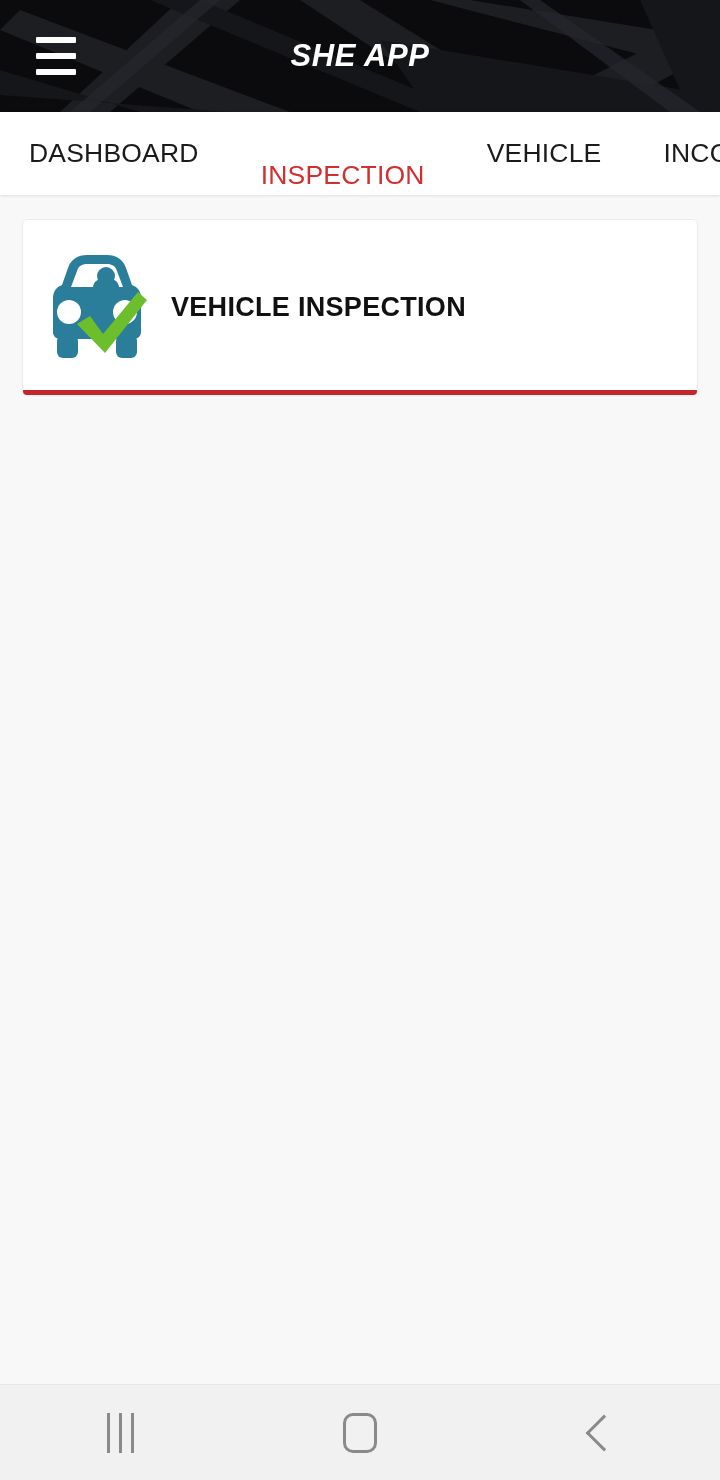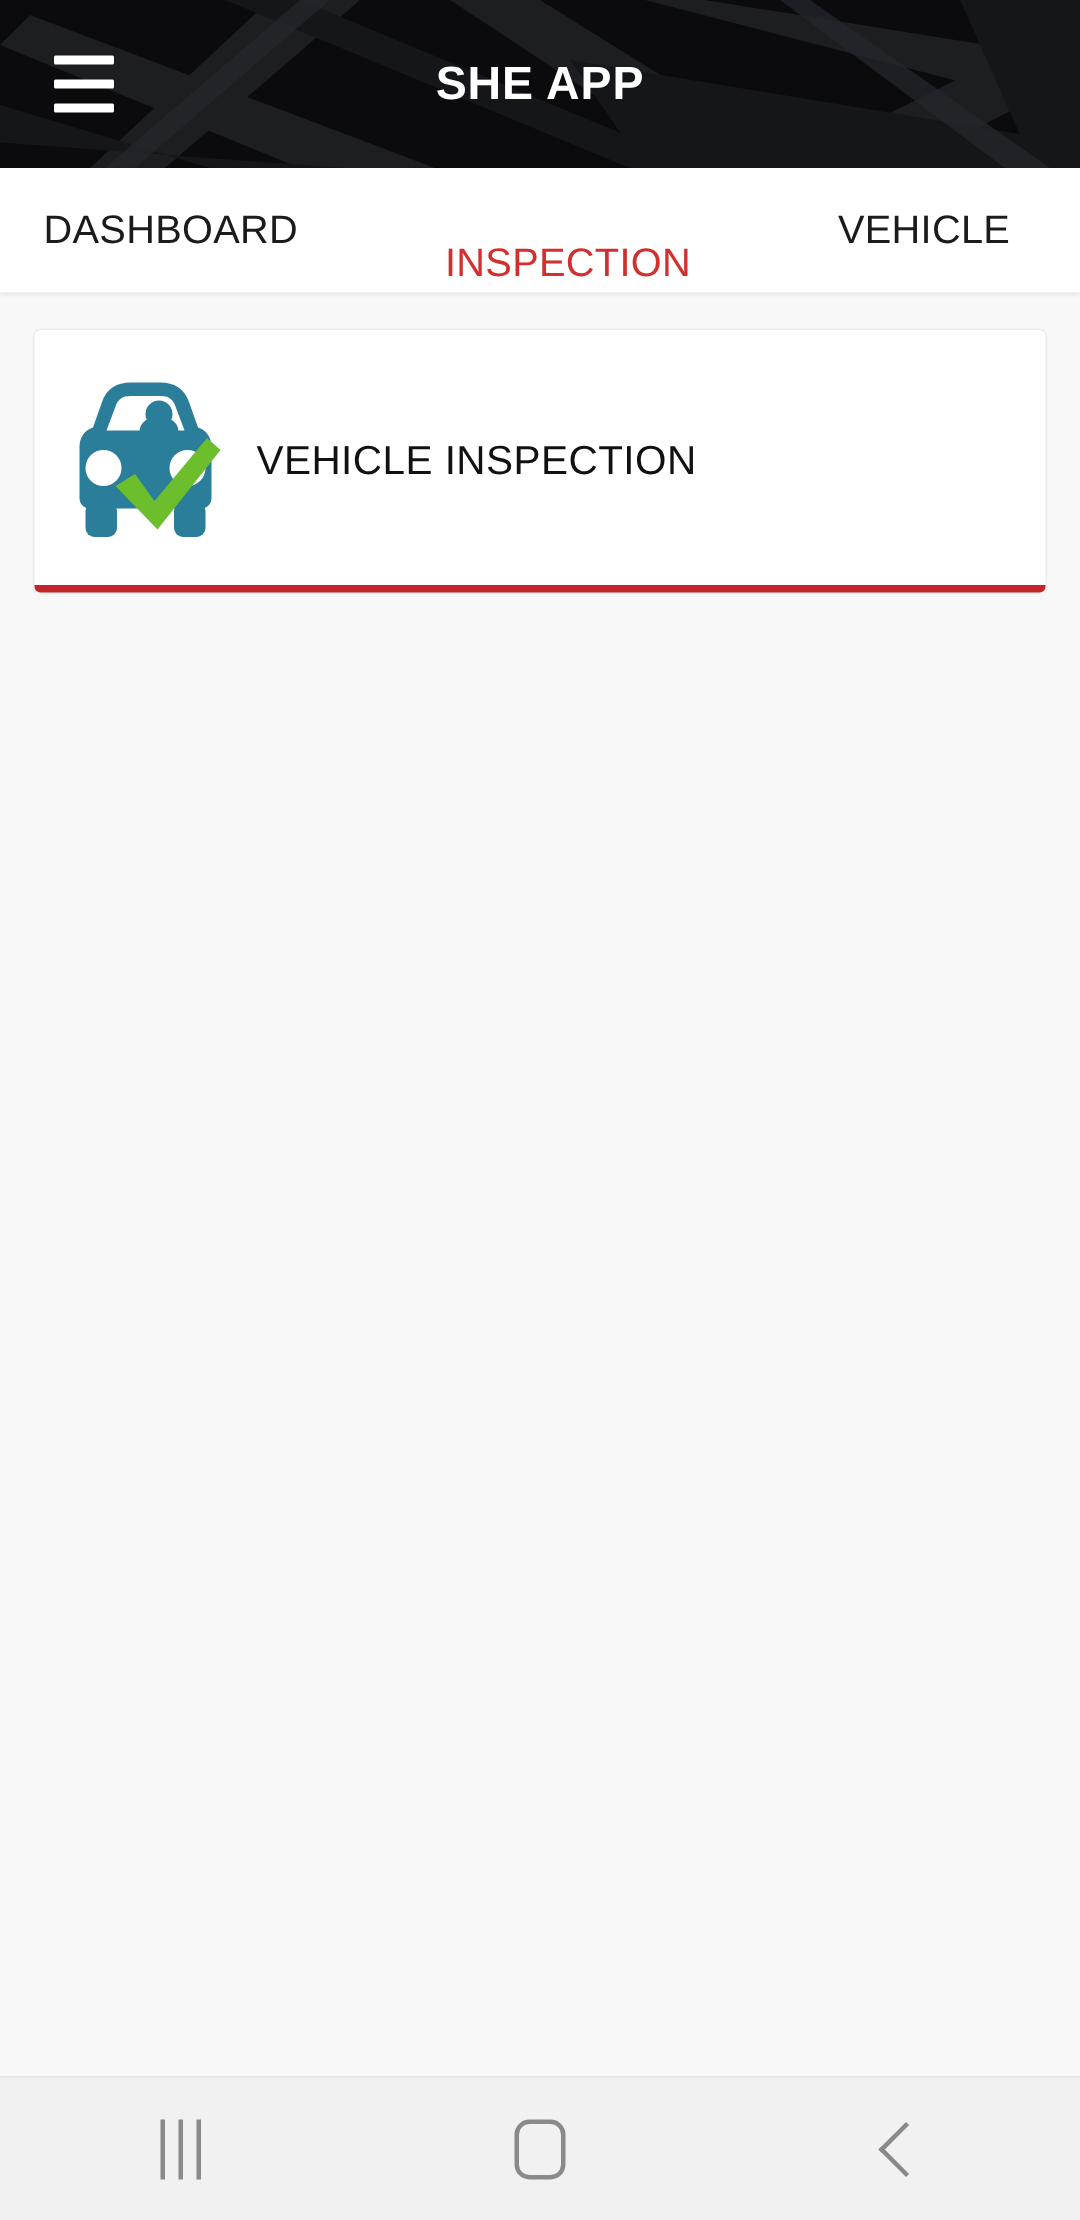"SHE APP" .appbar .title { font-style: none -> italic }
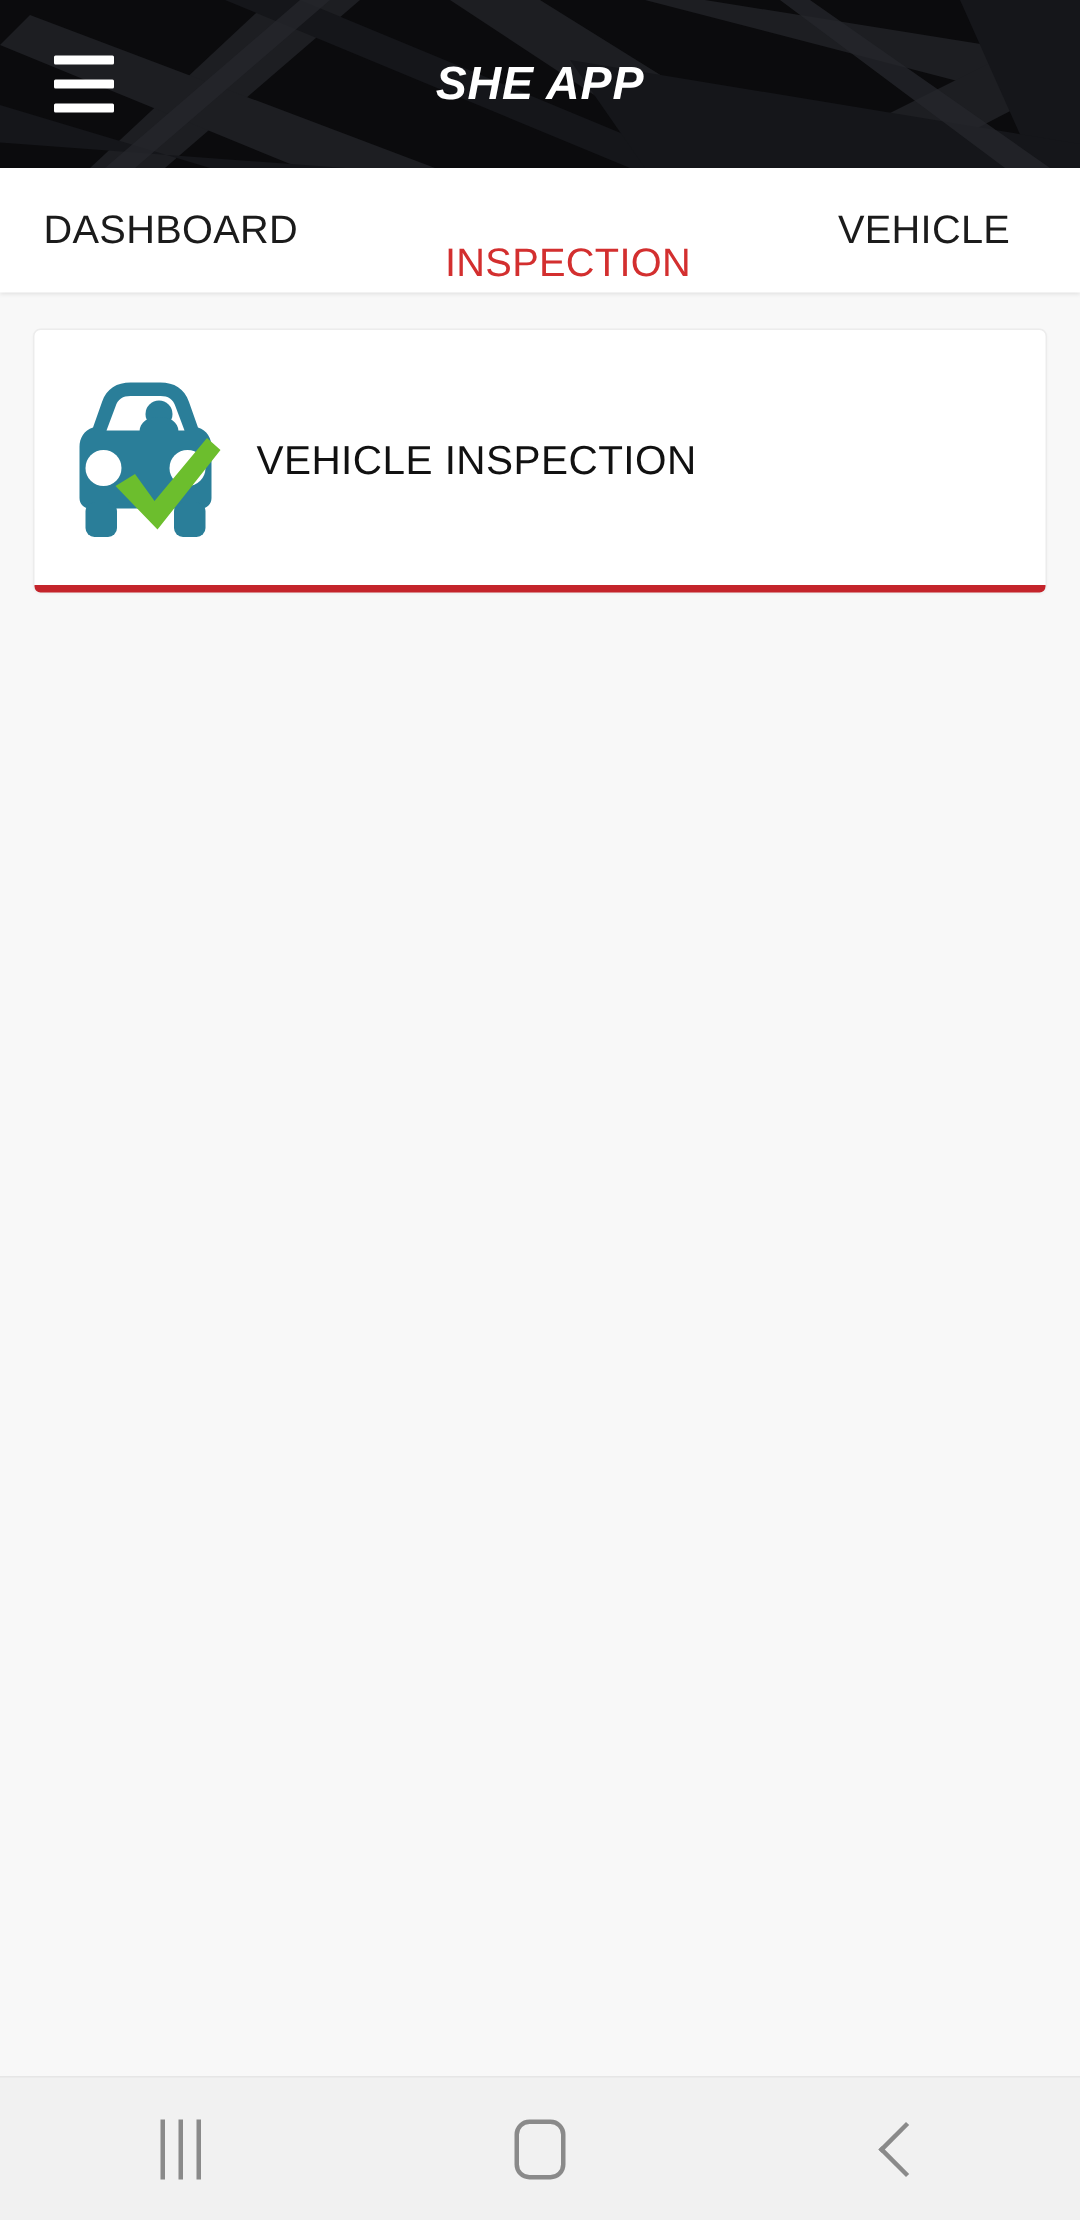"DASHBOARD" .tabbar { gap: 36px -> none }
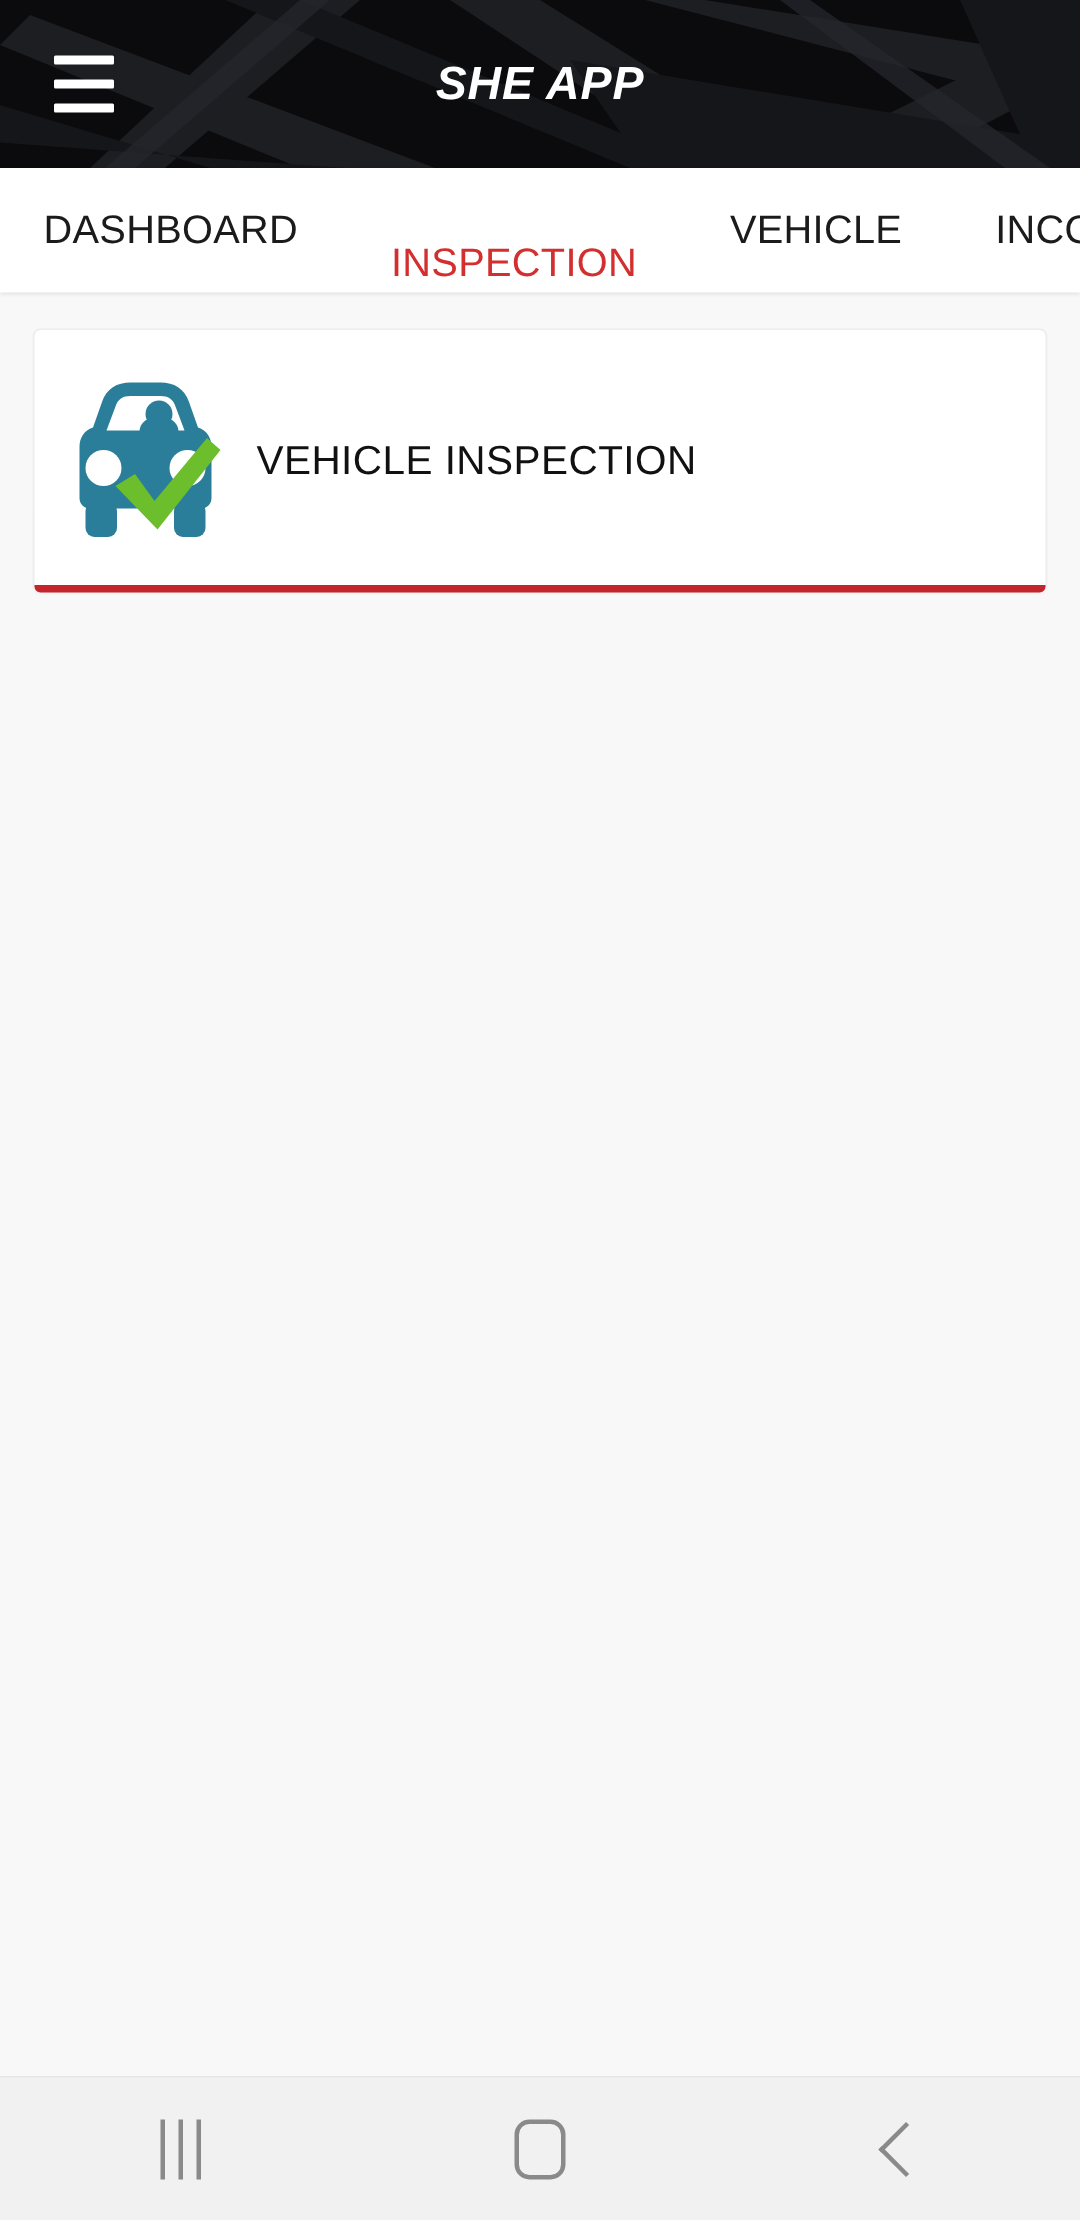"VEHICLE INSPECTION" .card .label { font-weight: normal -> bold }
